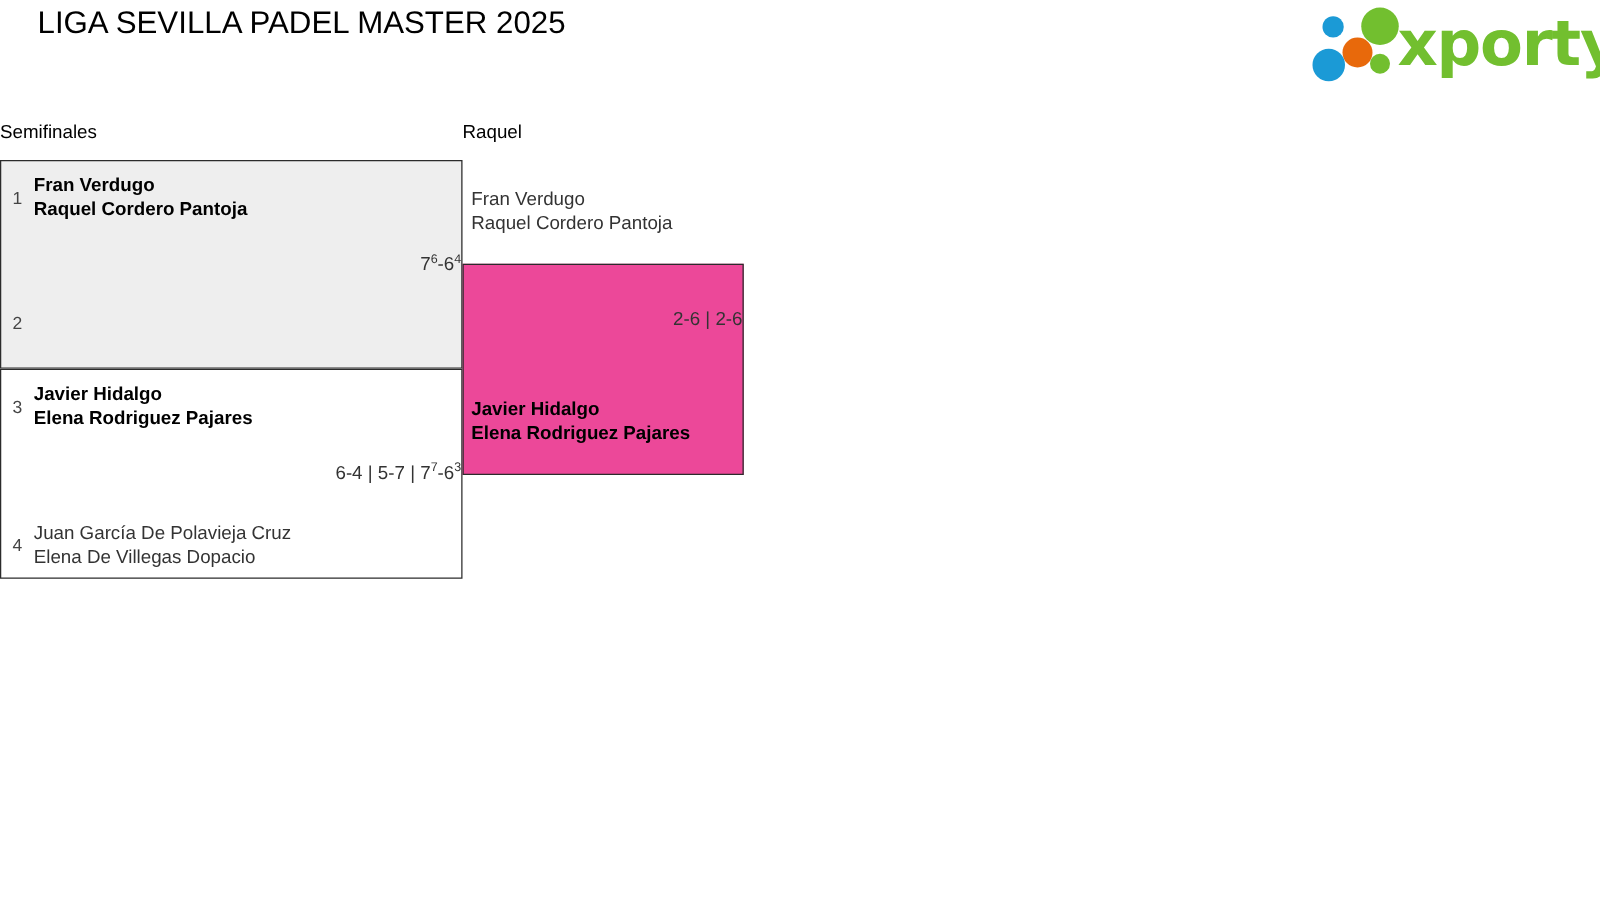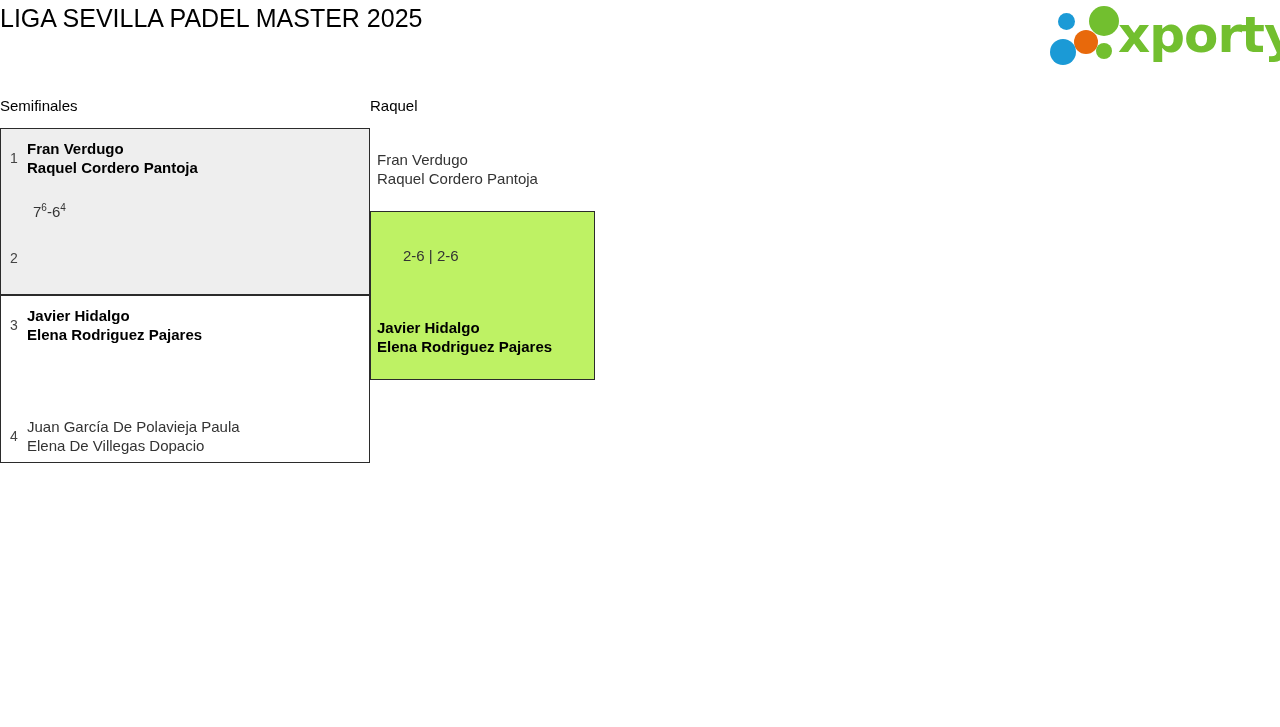"LIGA SEVILLA PADEL MASTER 2025" .title-line { padding-left: none -> 30px }
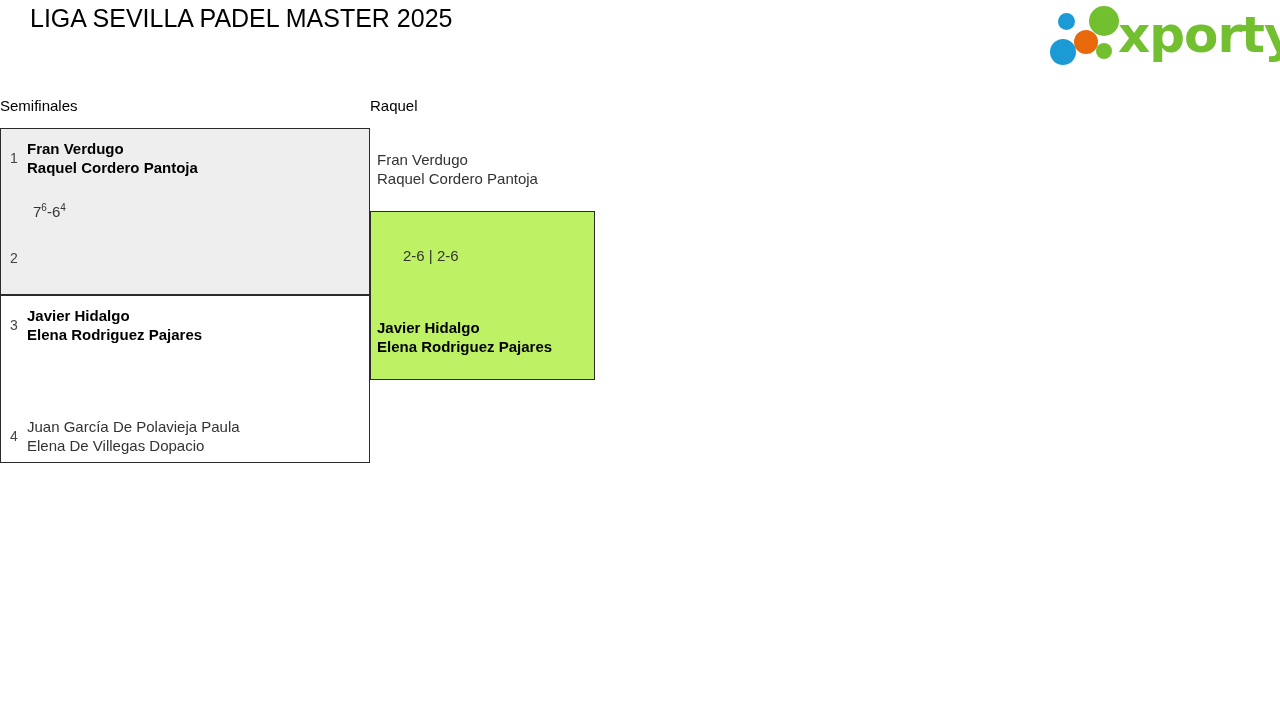"76-64" .score { margin-left: 32px -> none; text-align: left -> right }
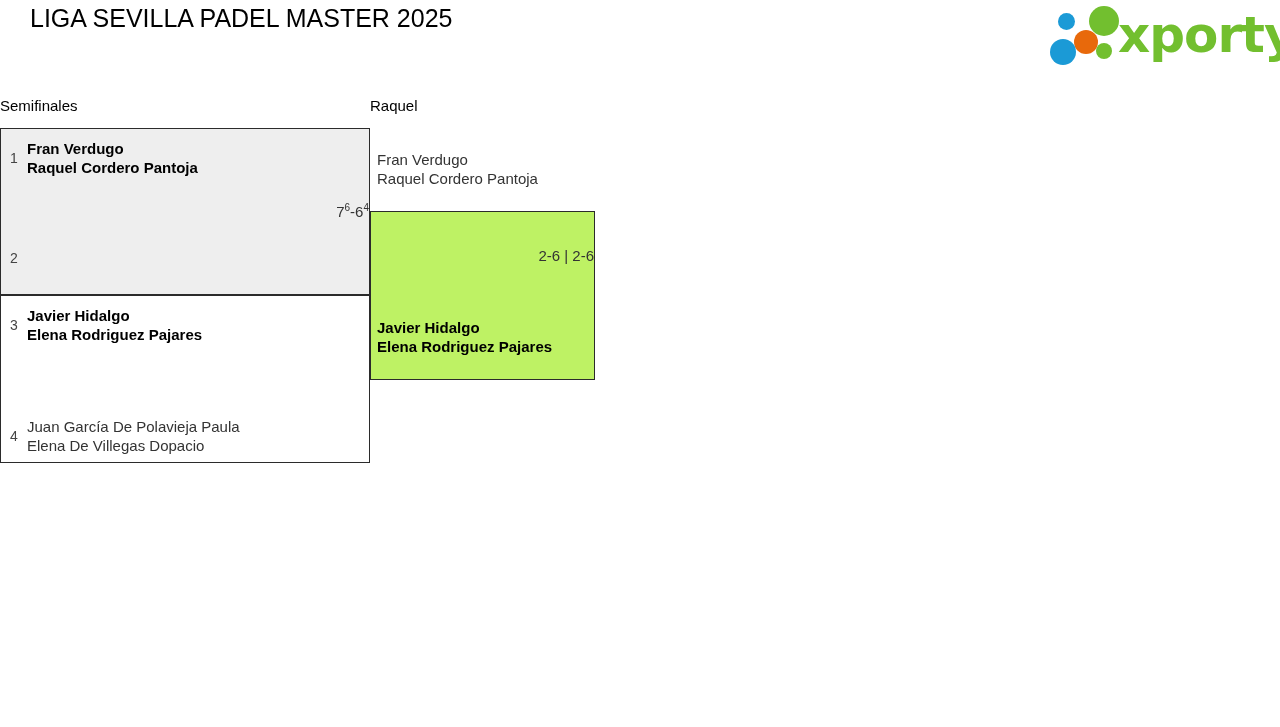"2-6 | 2-6" #match-final { background: #bef264 -> #ec4899 }
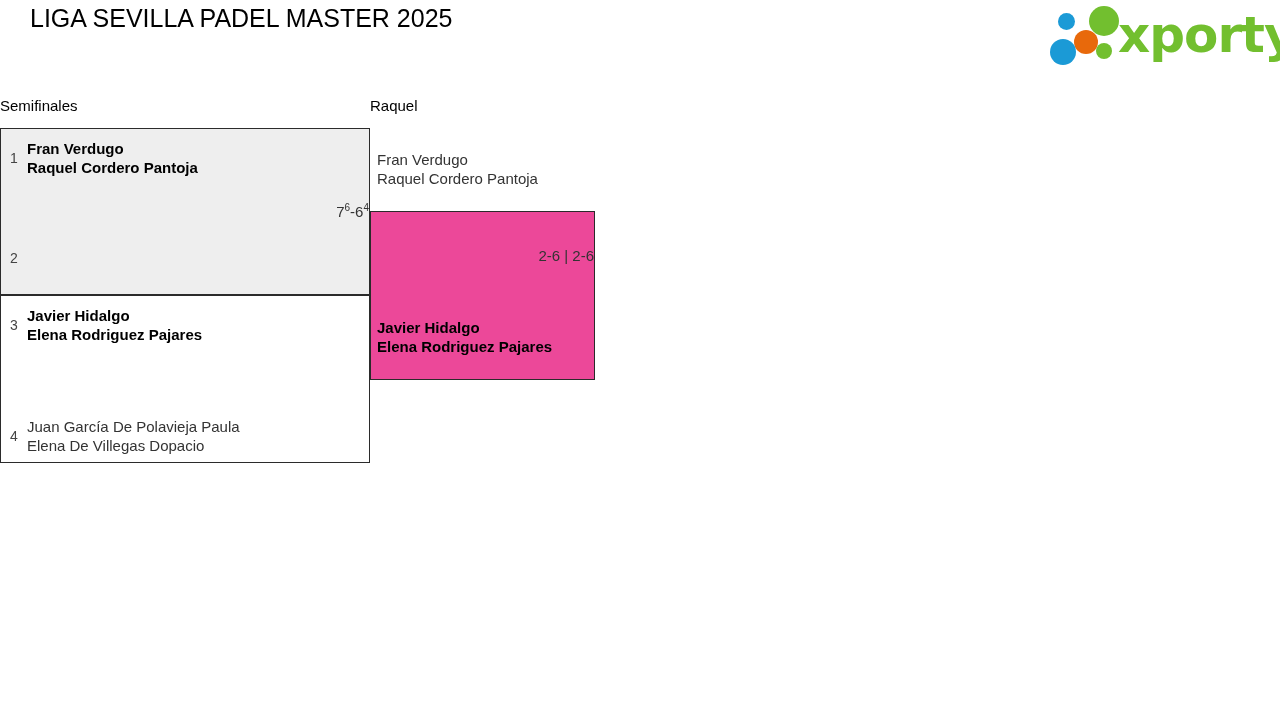"6-4 | 5-7 | 77-63" div.score { html: none -> <div> 6-4 | 5-7 | 7<sup>7</sup>-6<sup>3</sup> </div> }
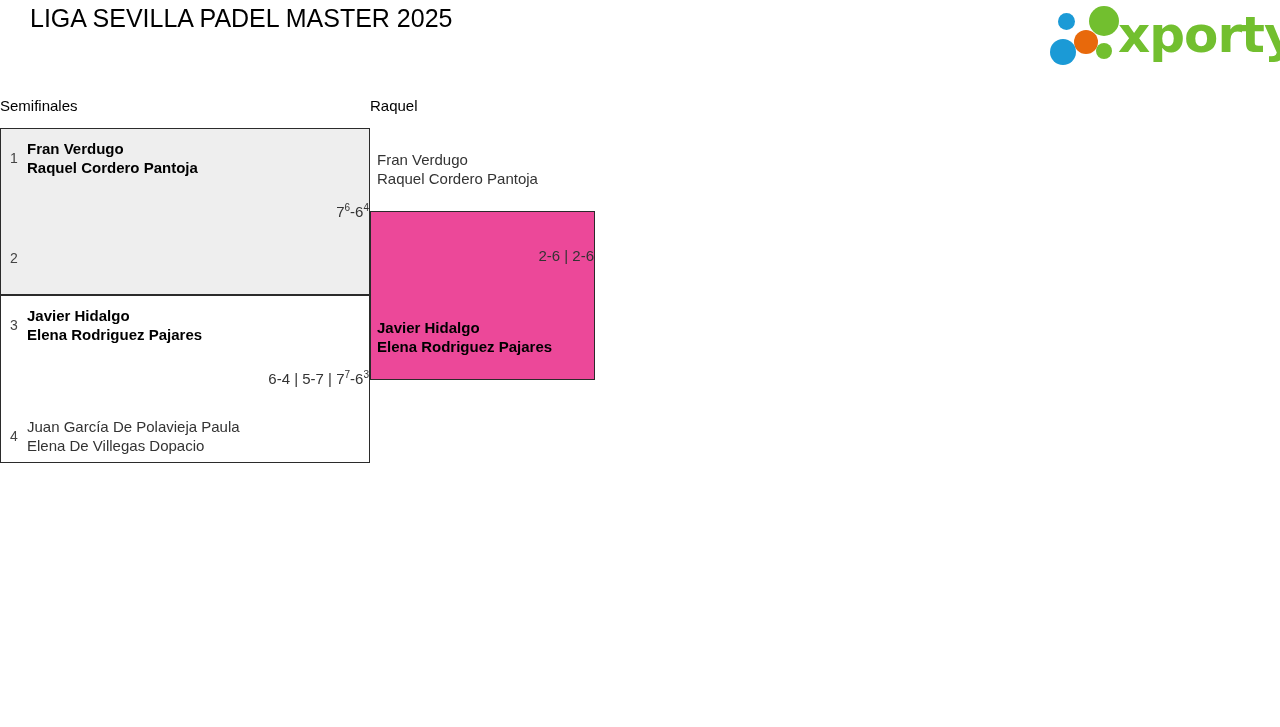"Juan García De Polavieja Paula" span { text: Paula -> Cruz }
